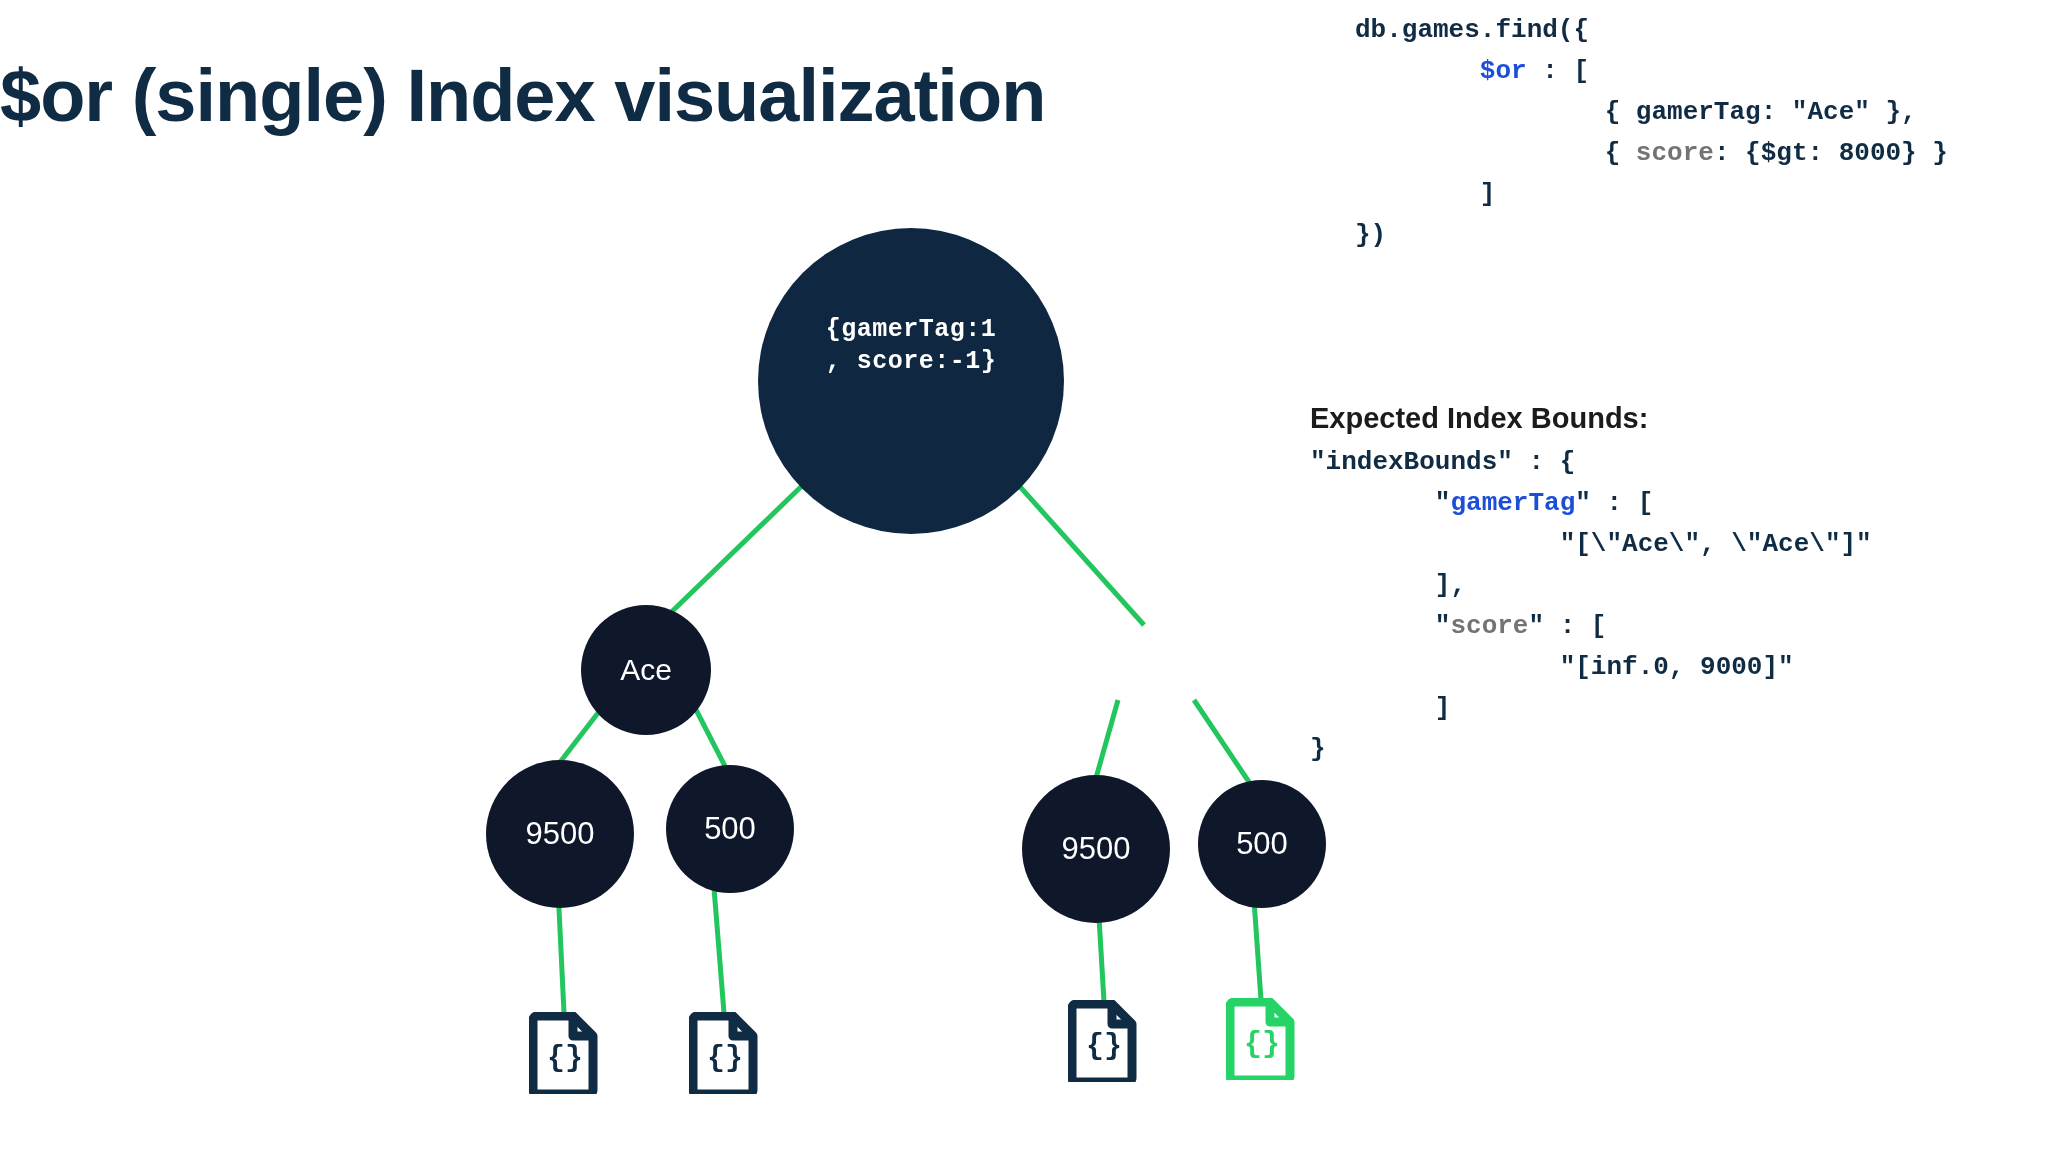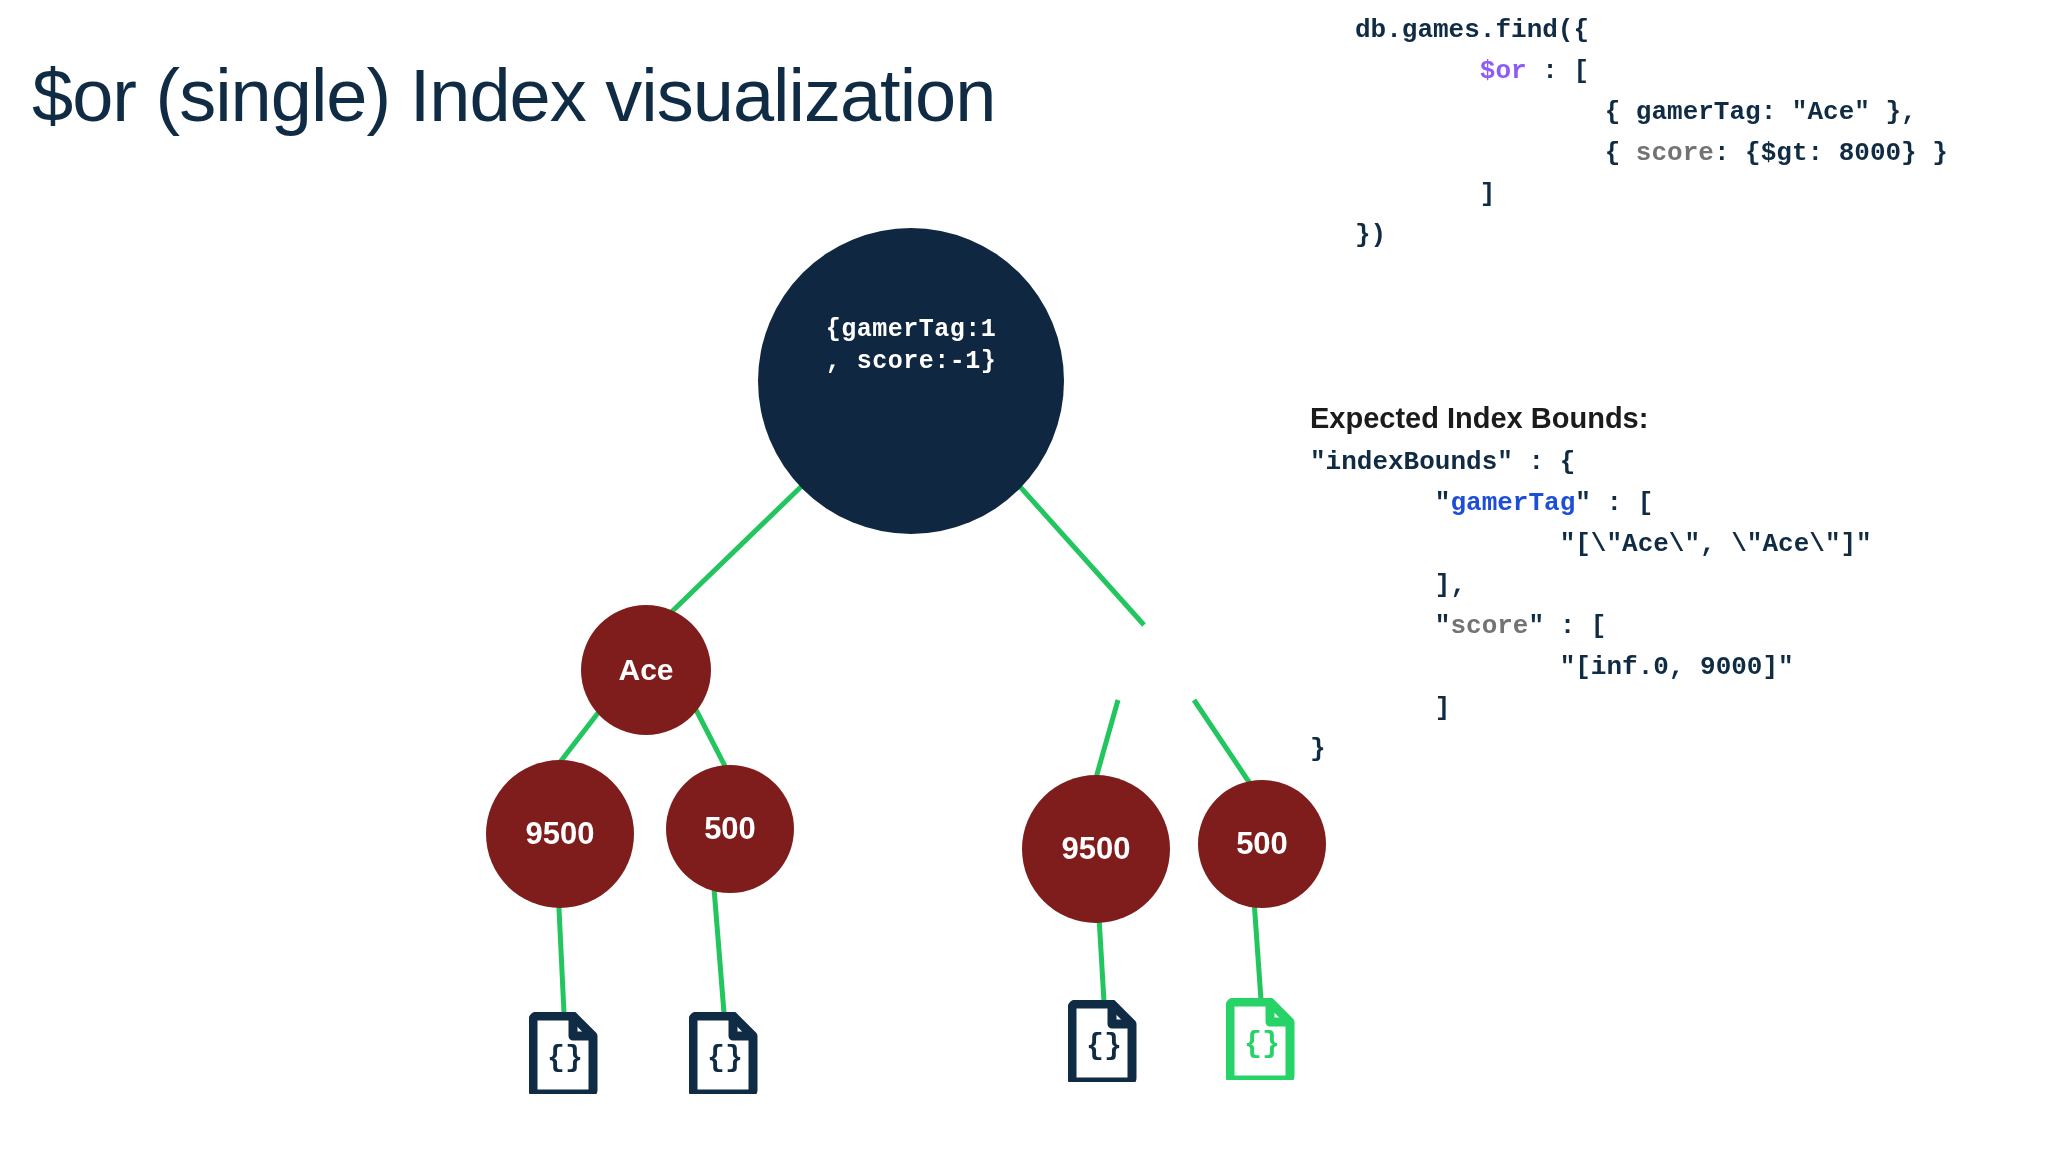"$or (single) Index visualization" #slide-title { font-weight: normal -> bold; padding-left: 32px -> none }
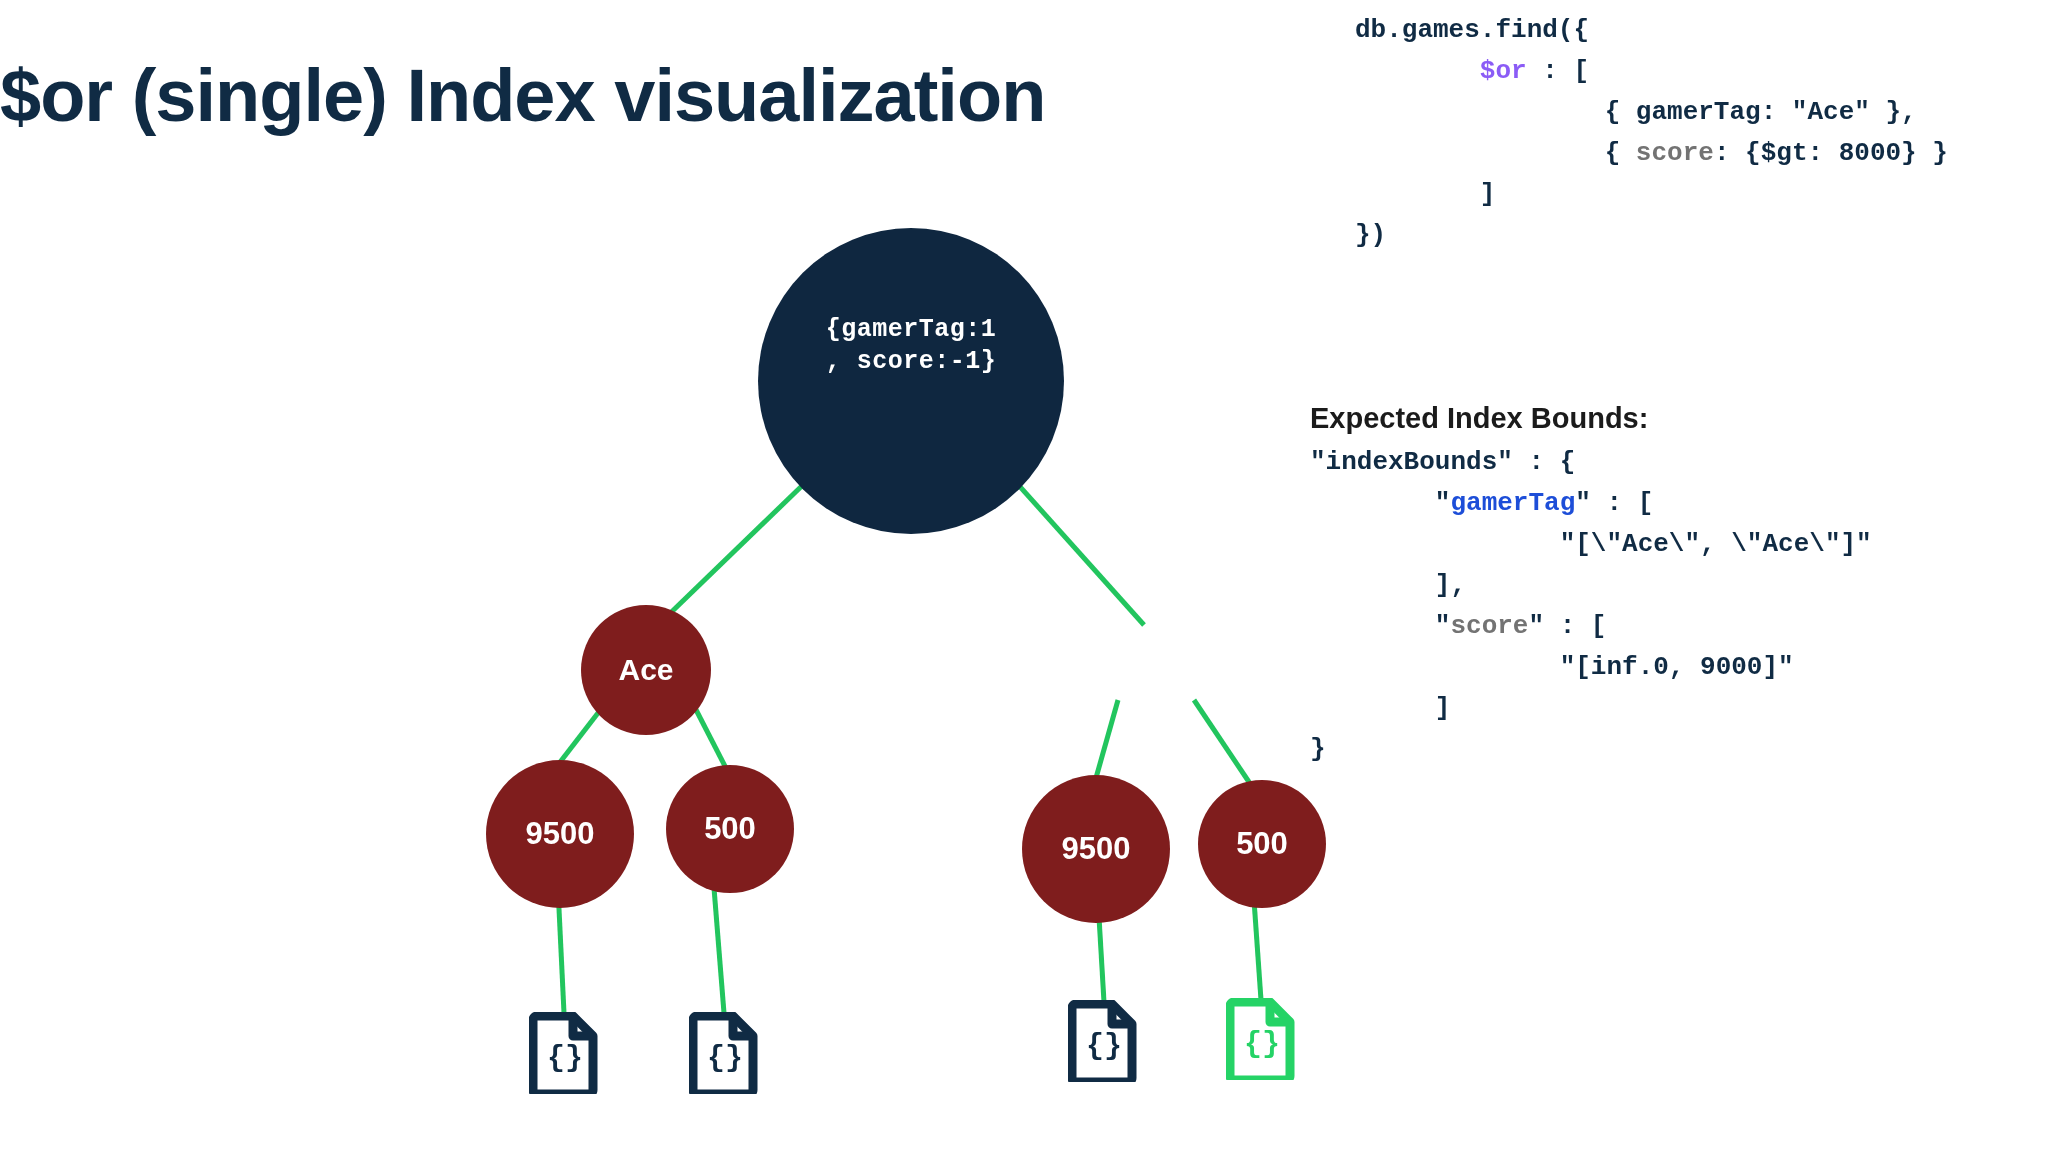"$or" .kw-or { color: #8b5cf6 -> #1d4ed8 }
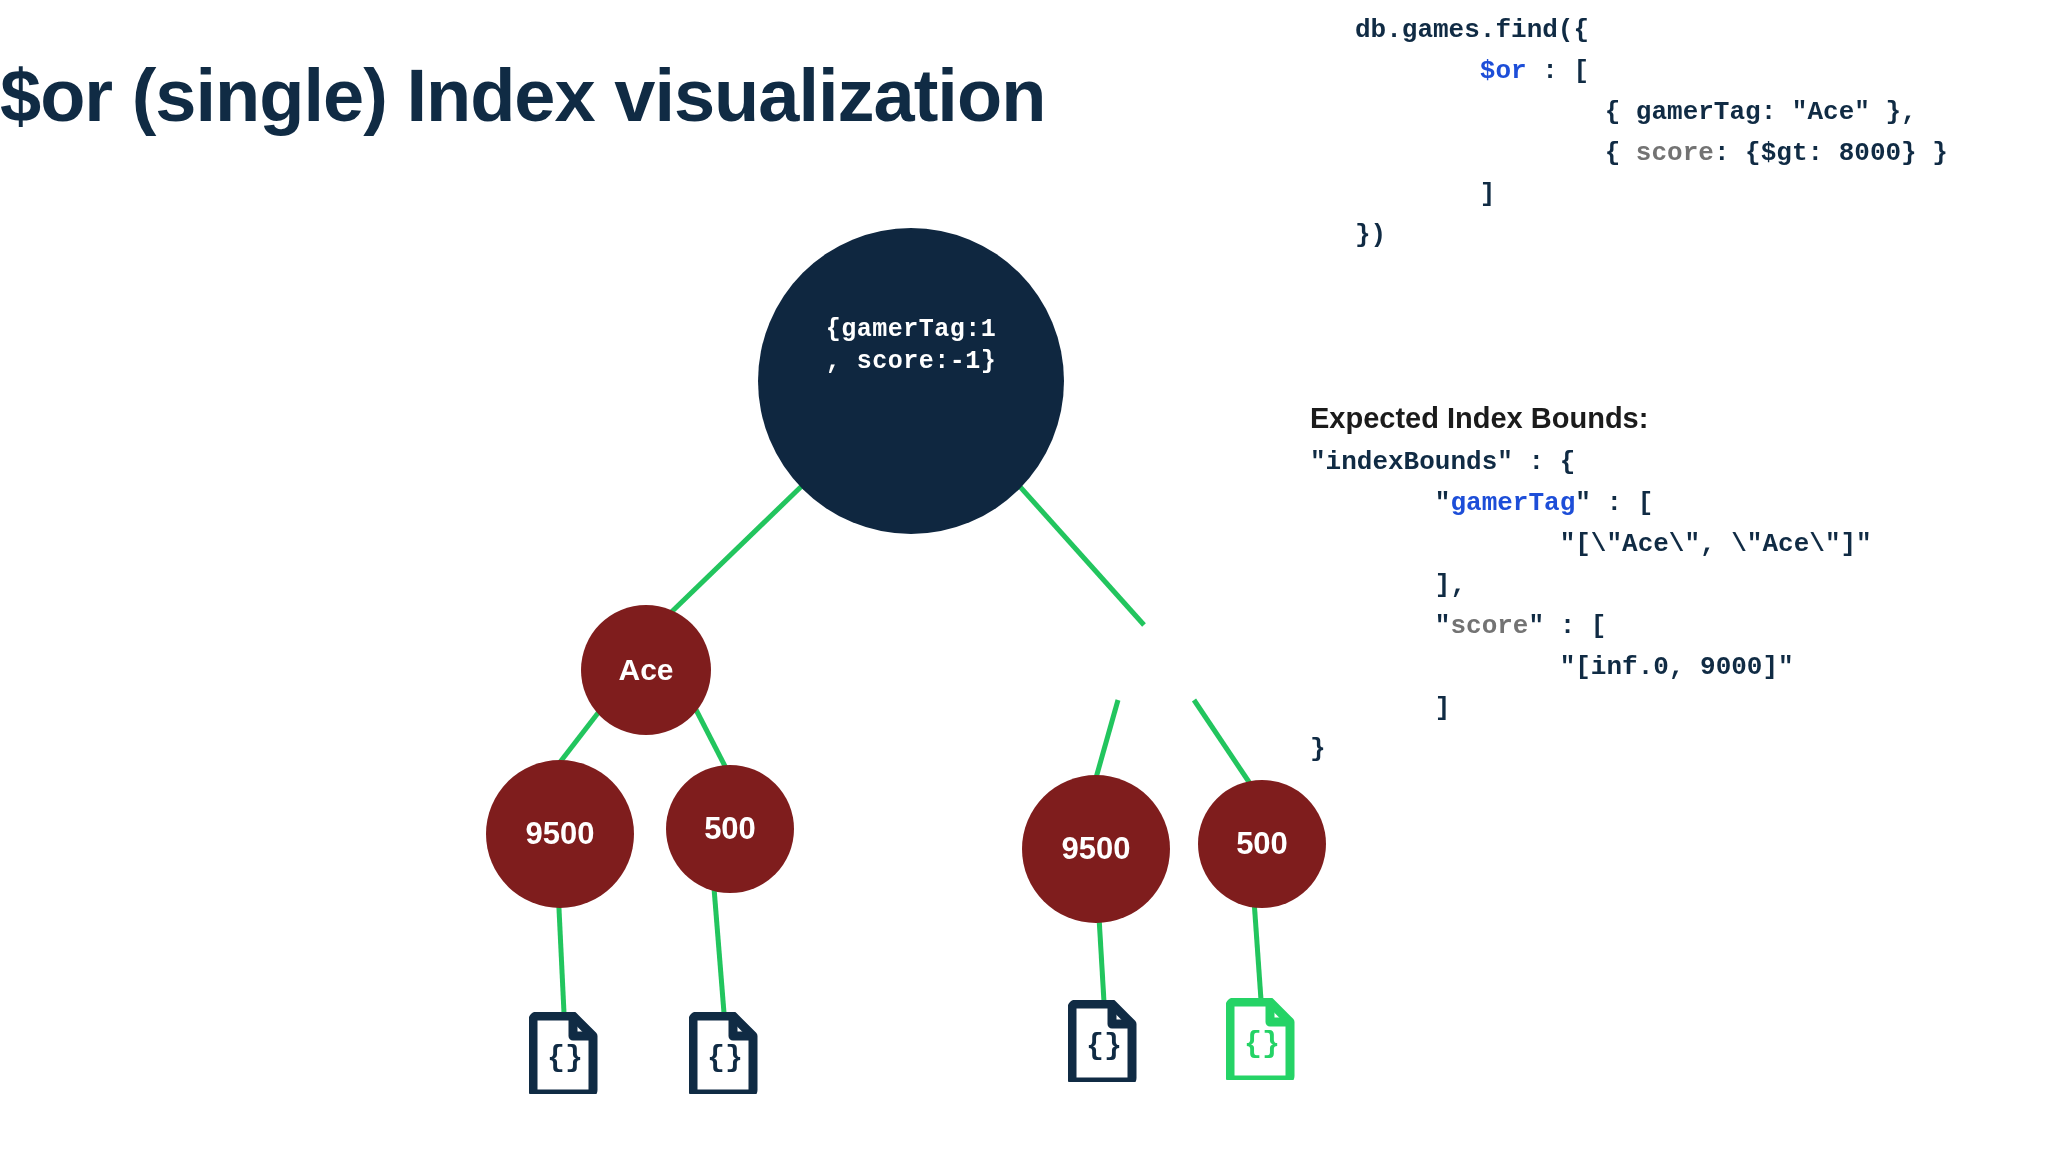"Ace" .node-green { background: #7f1d1d -> #0f172a; font-weight: bold -> normal }
